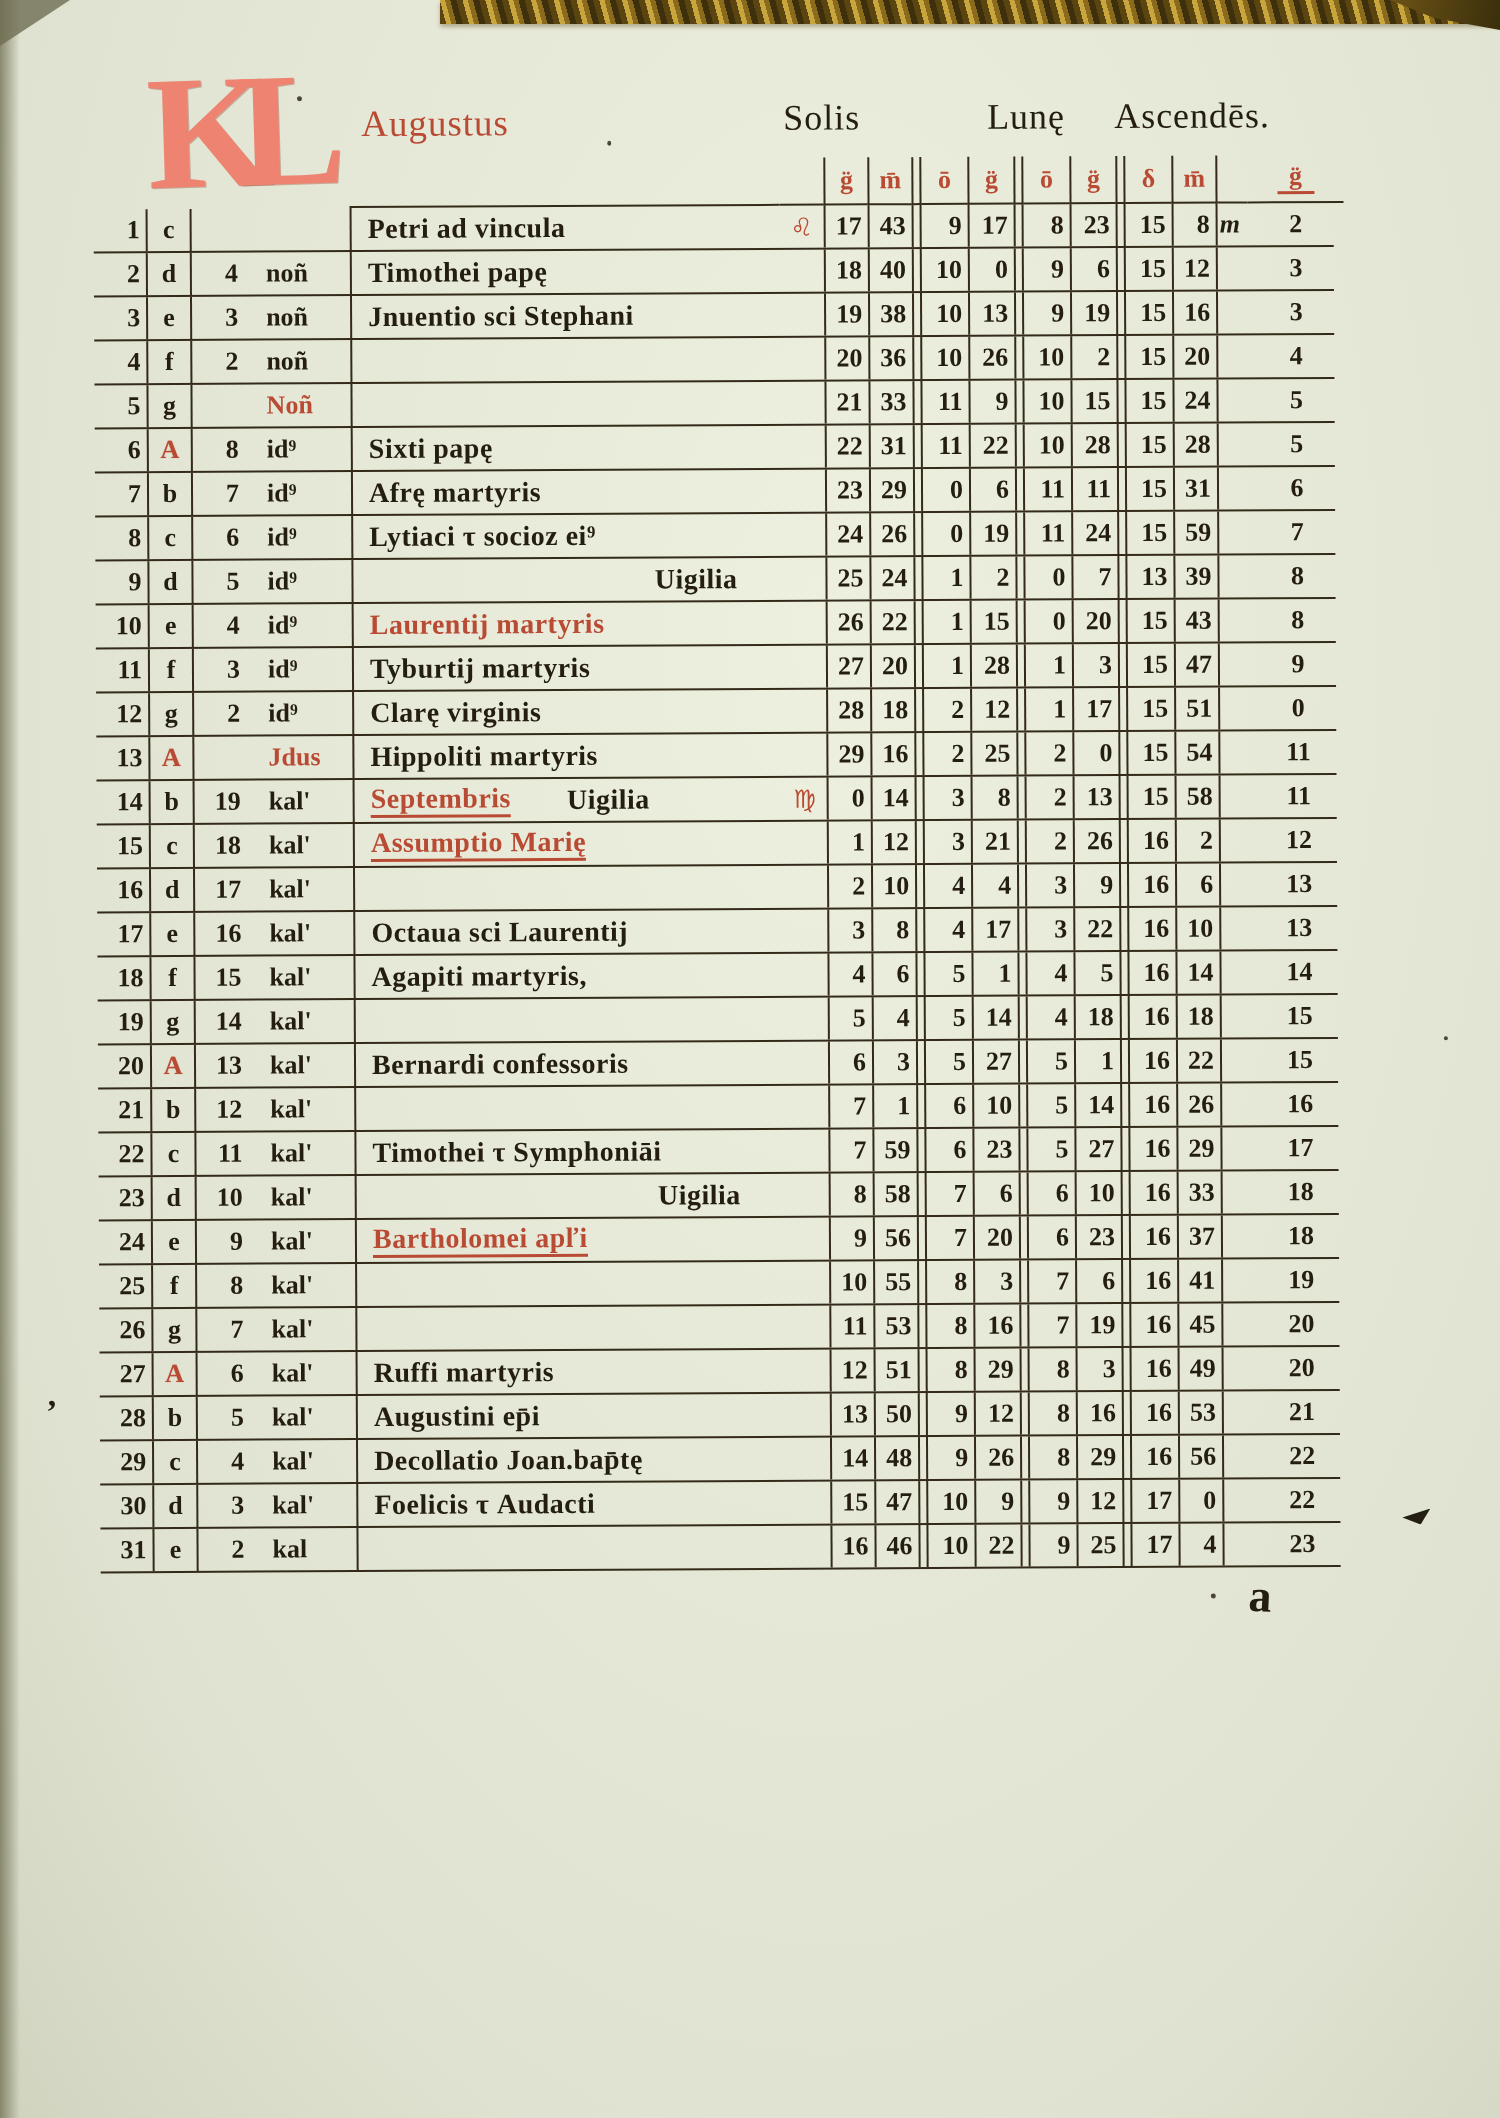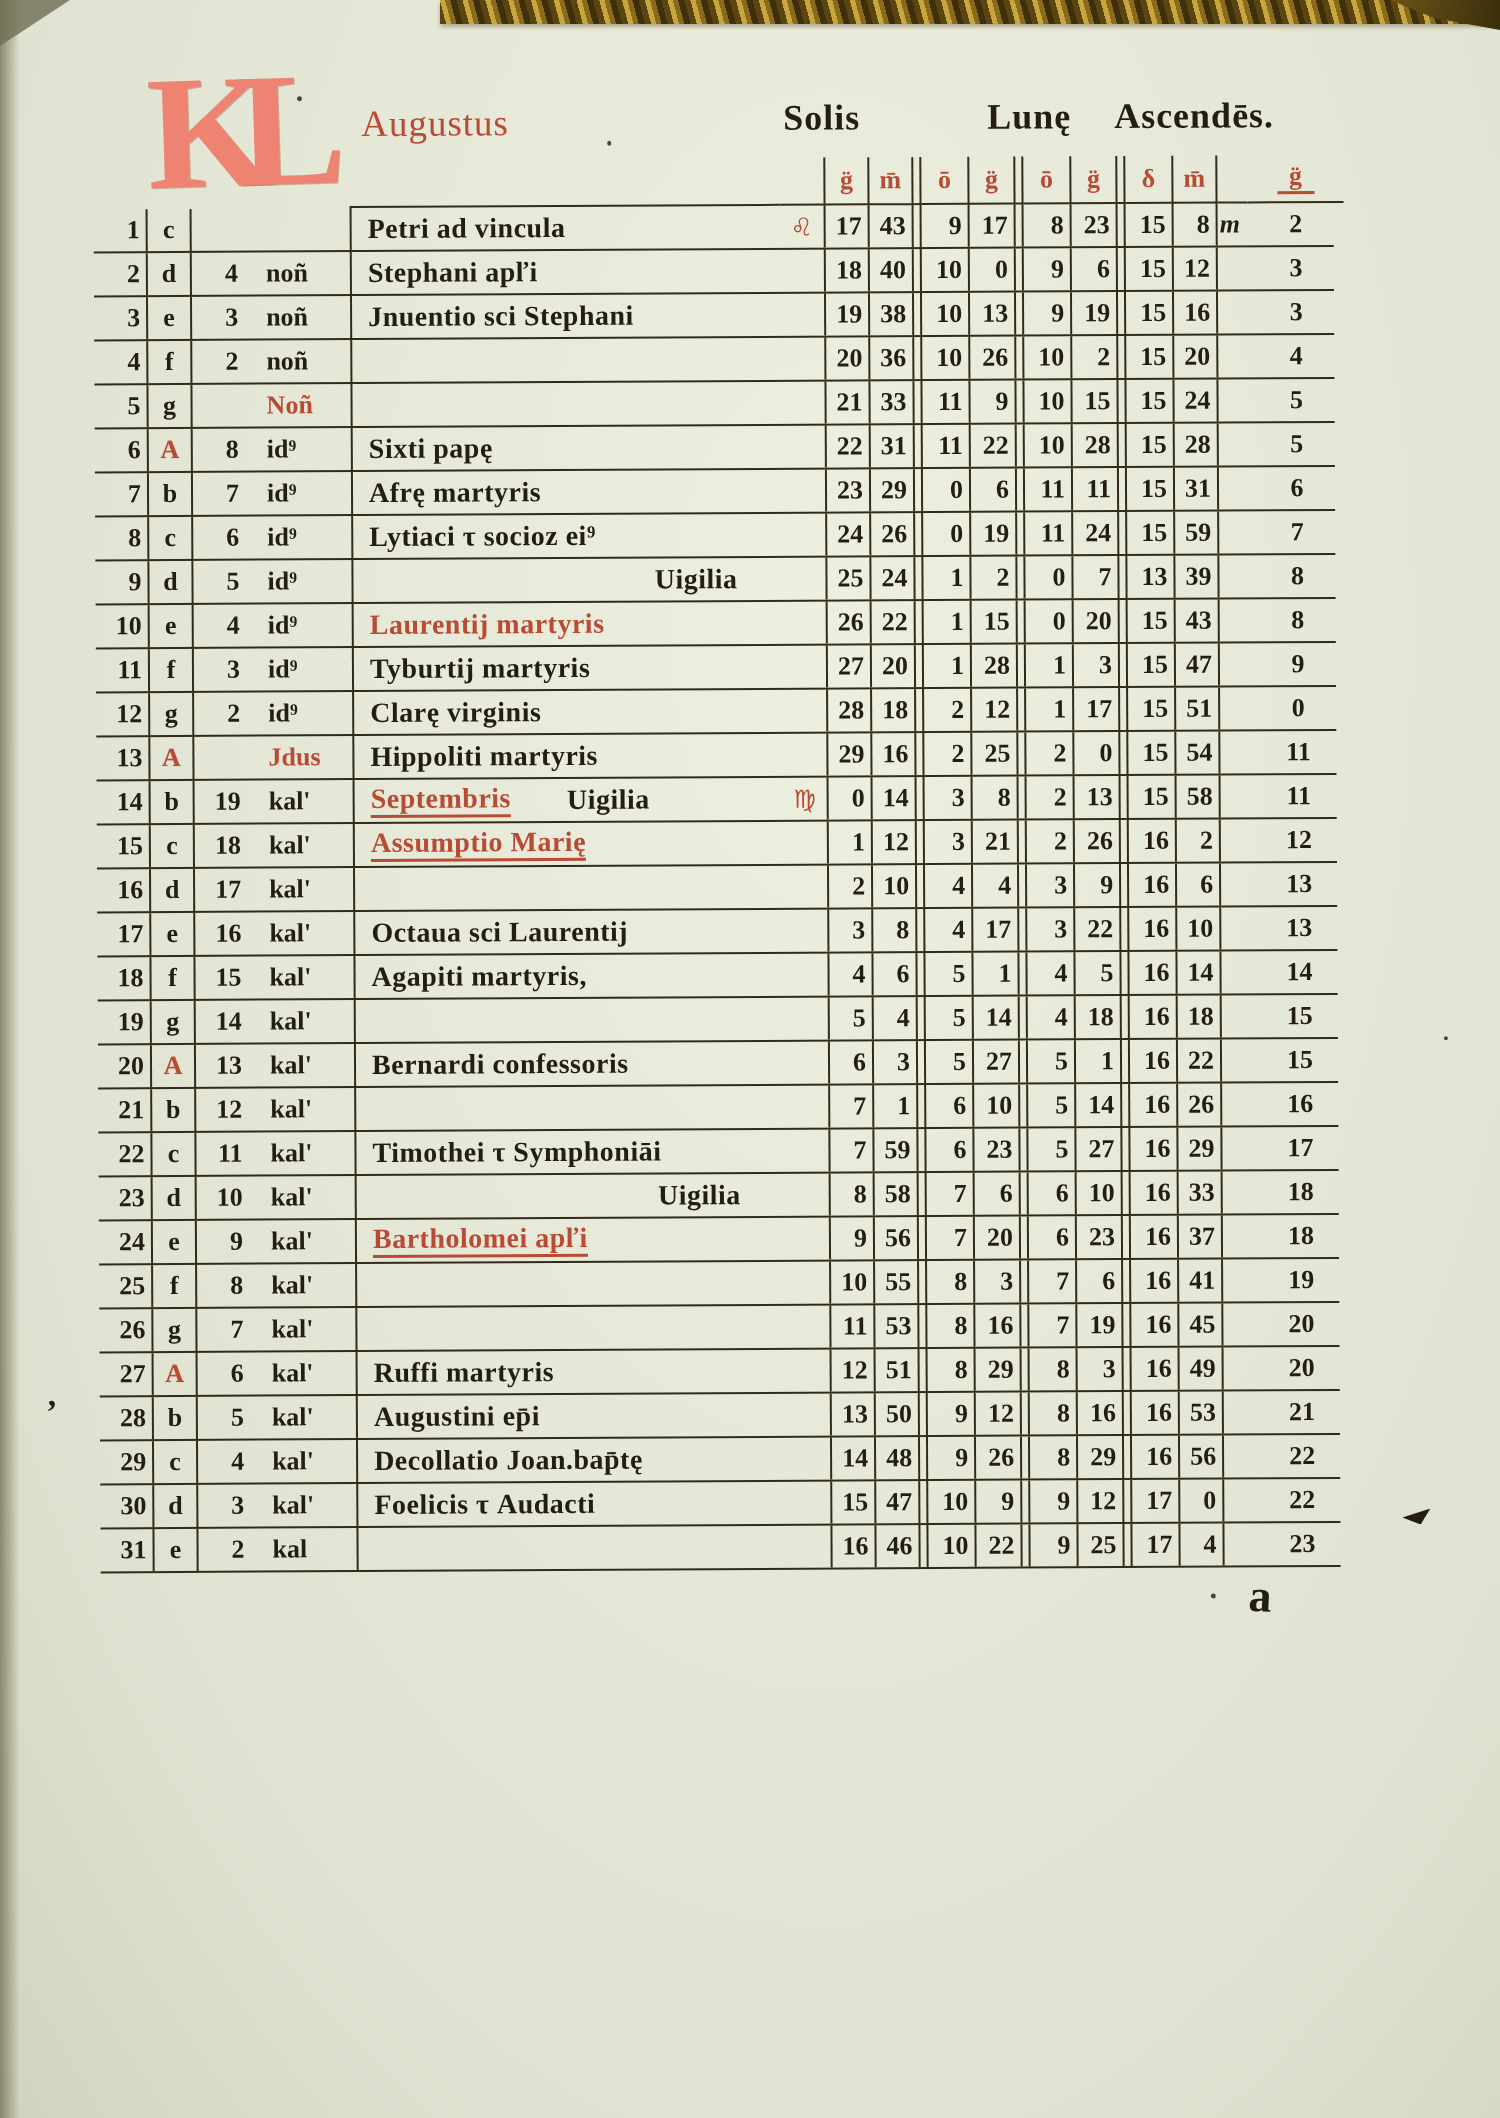"Solis" .hdr { font-weight: 700 -> 400 }
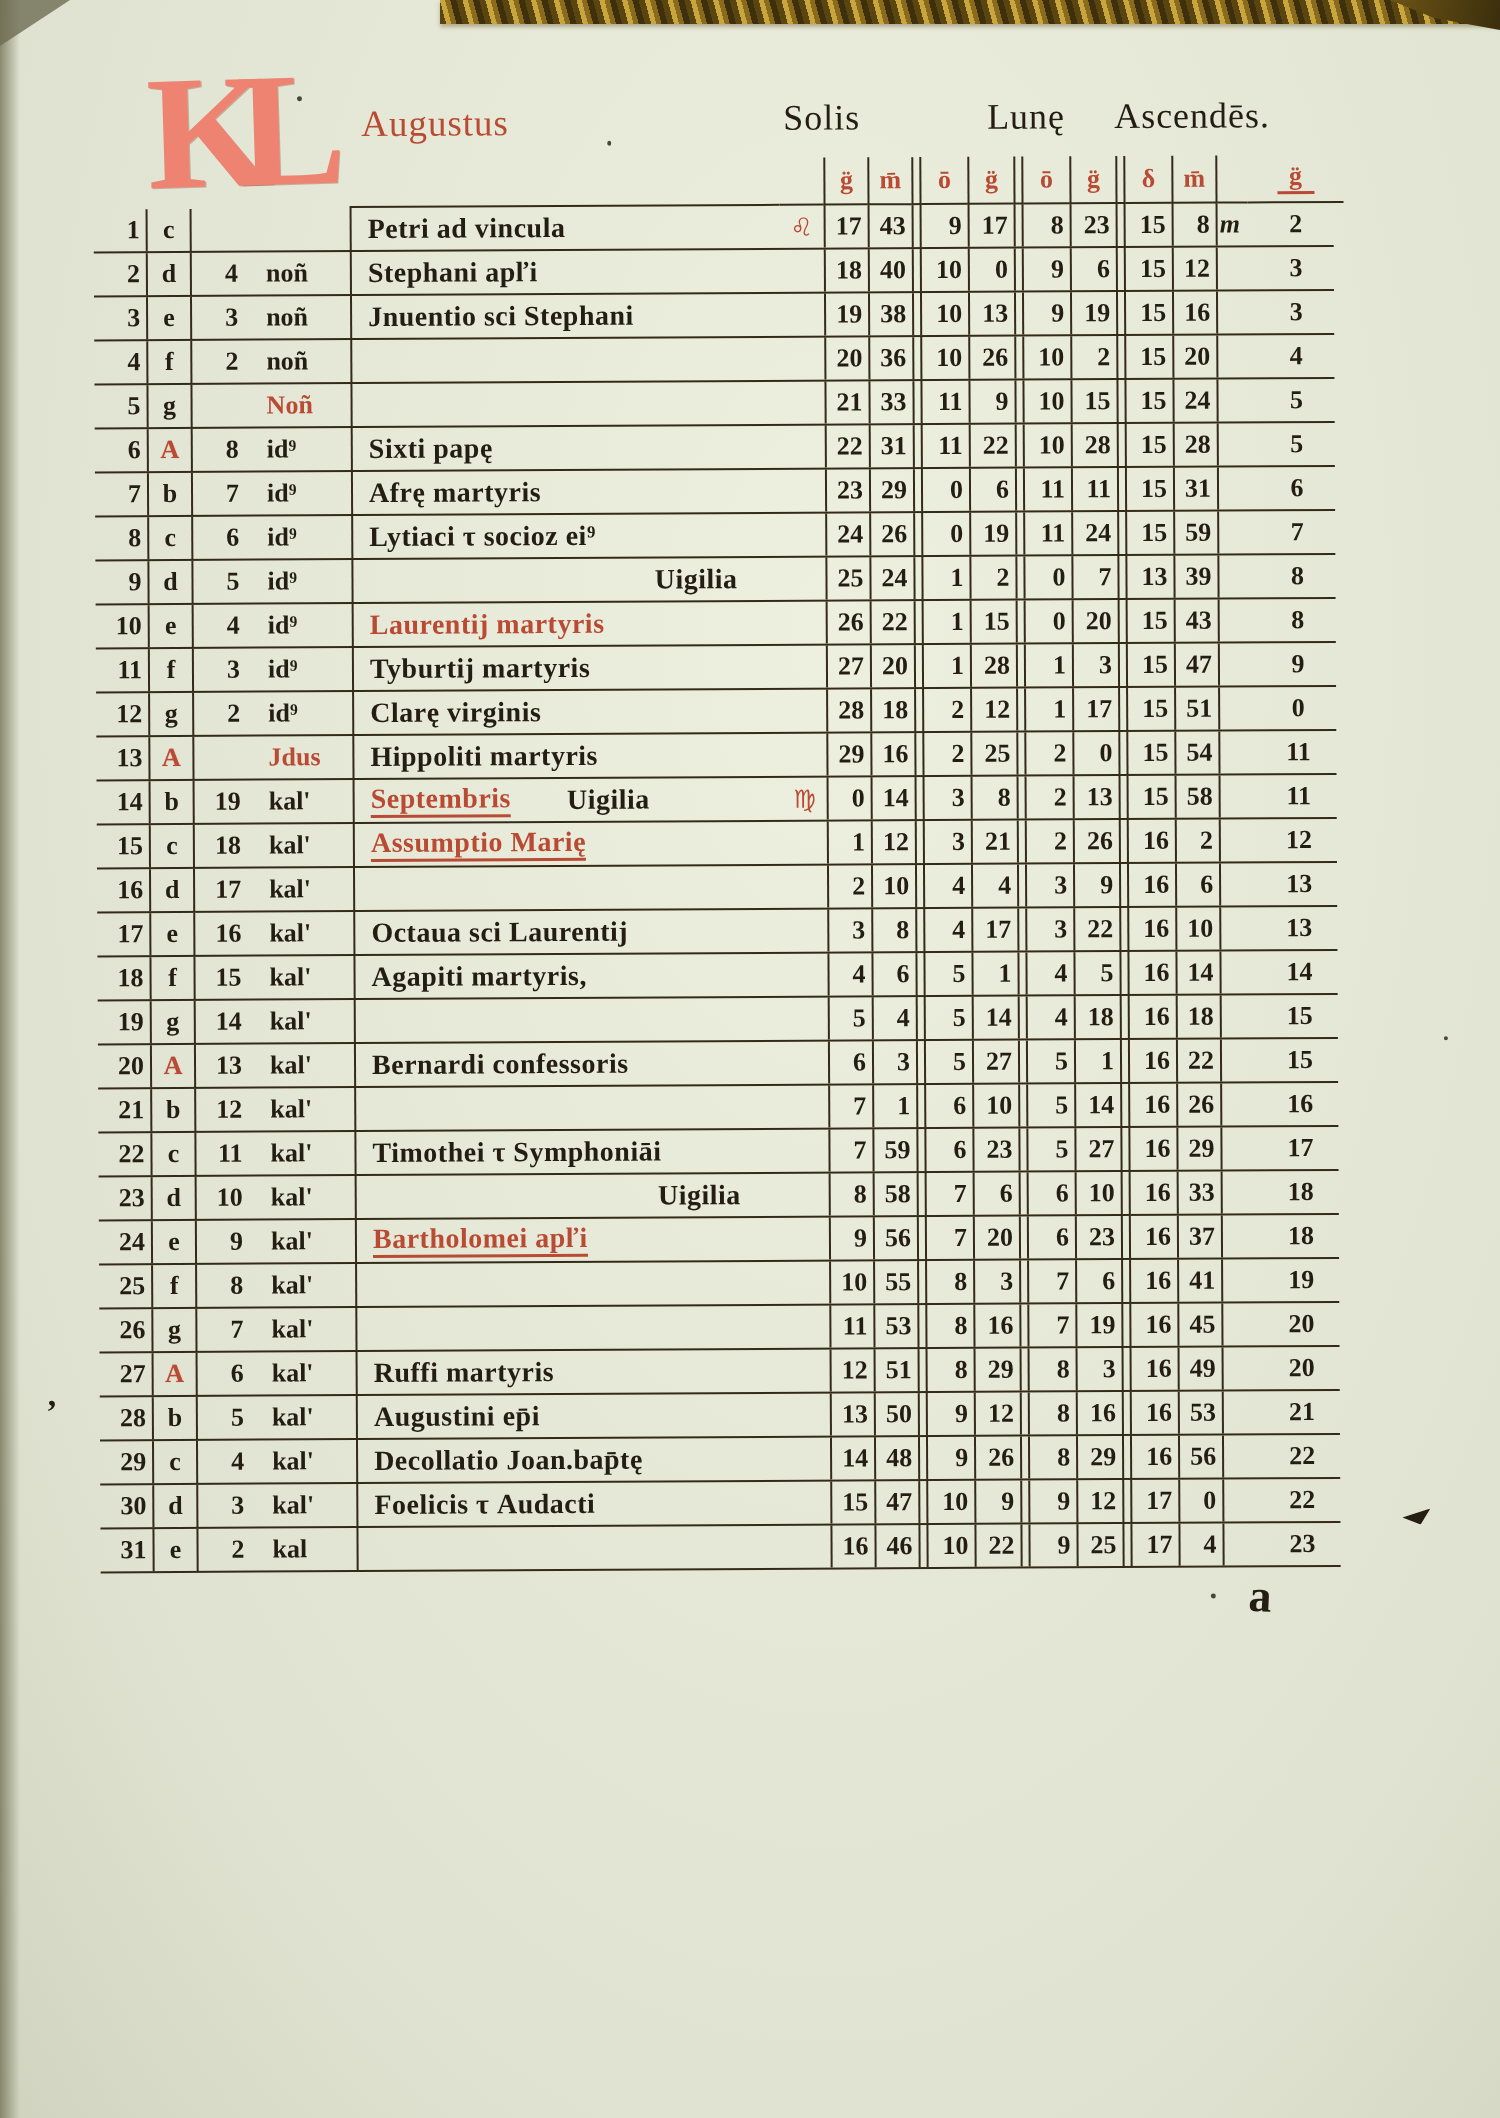"Stephani apľi" span { text: Stephani apľi -> Timothei papę }
